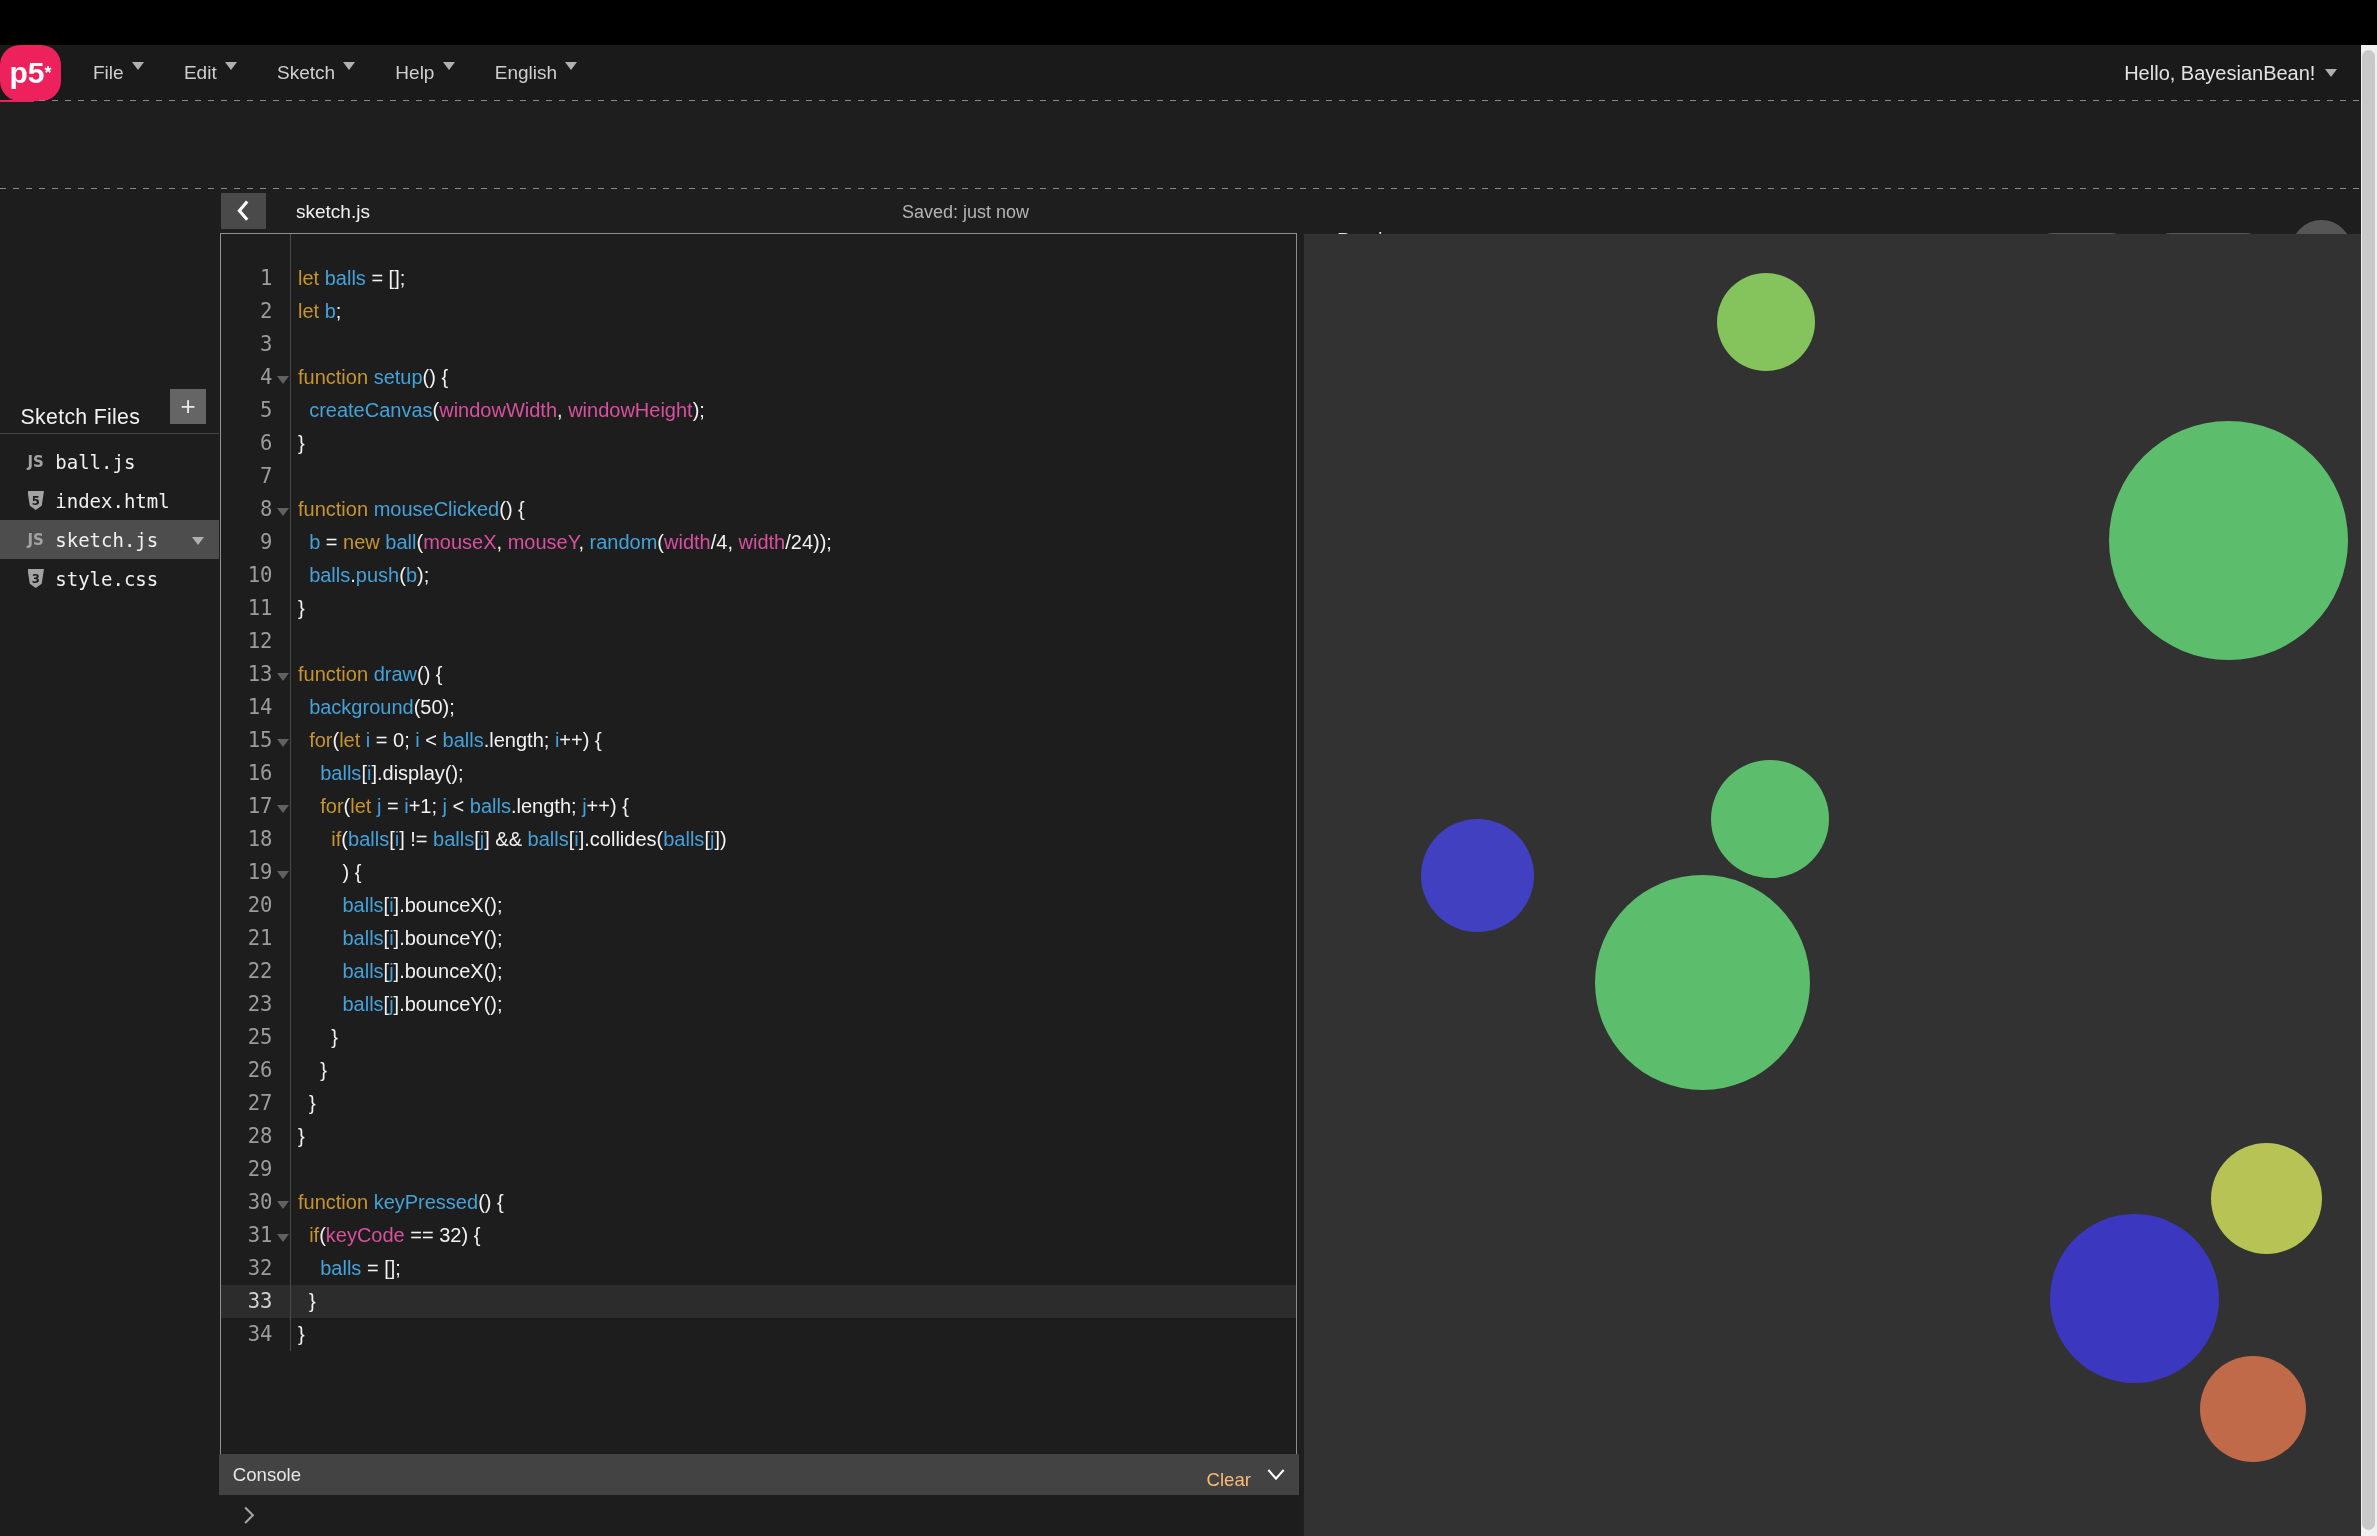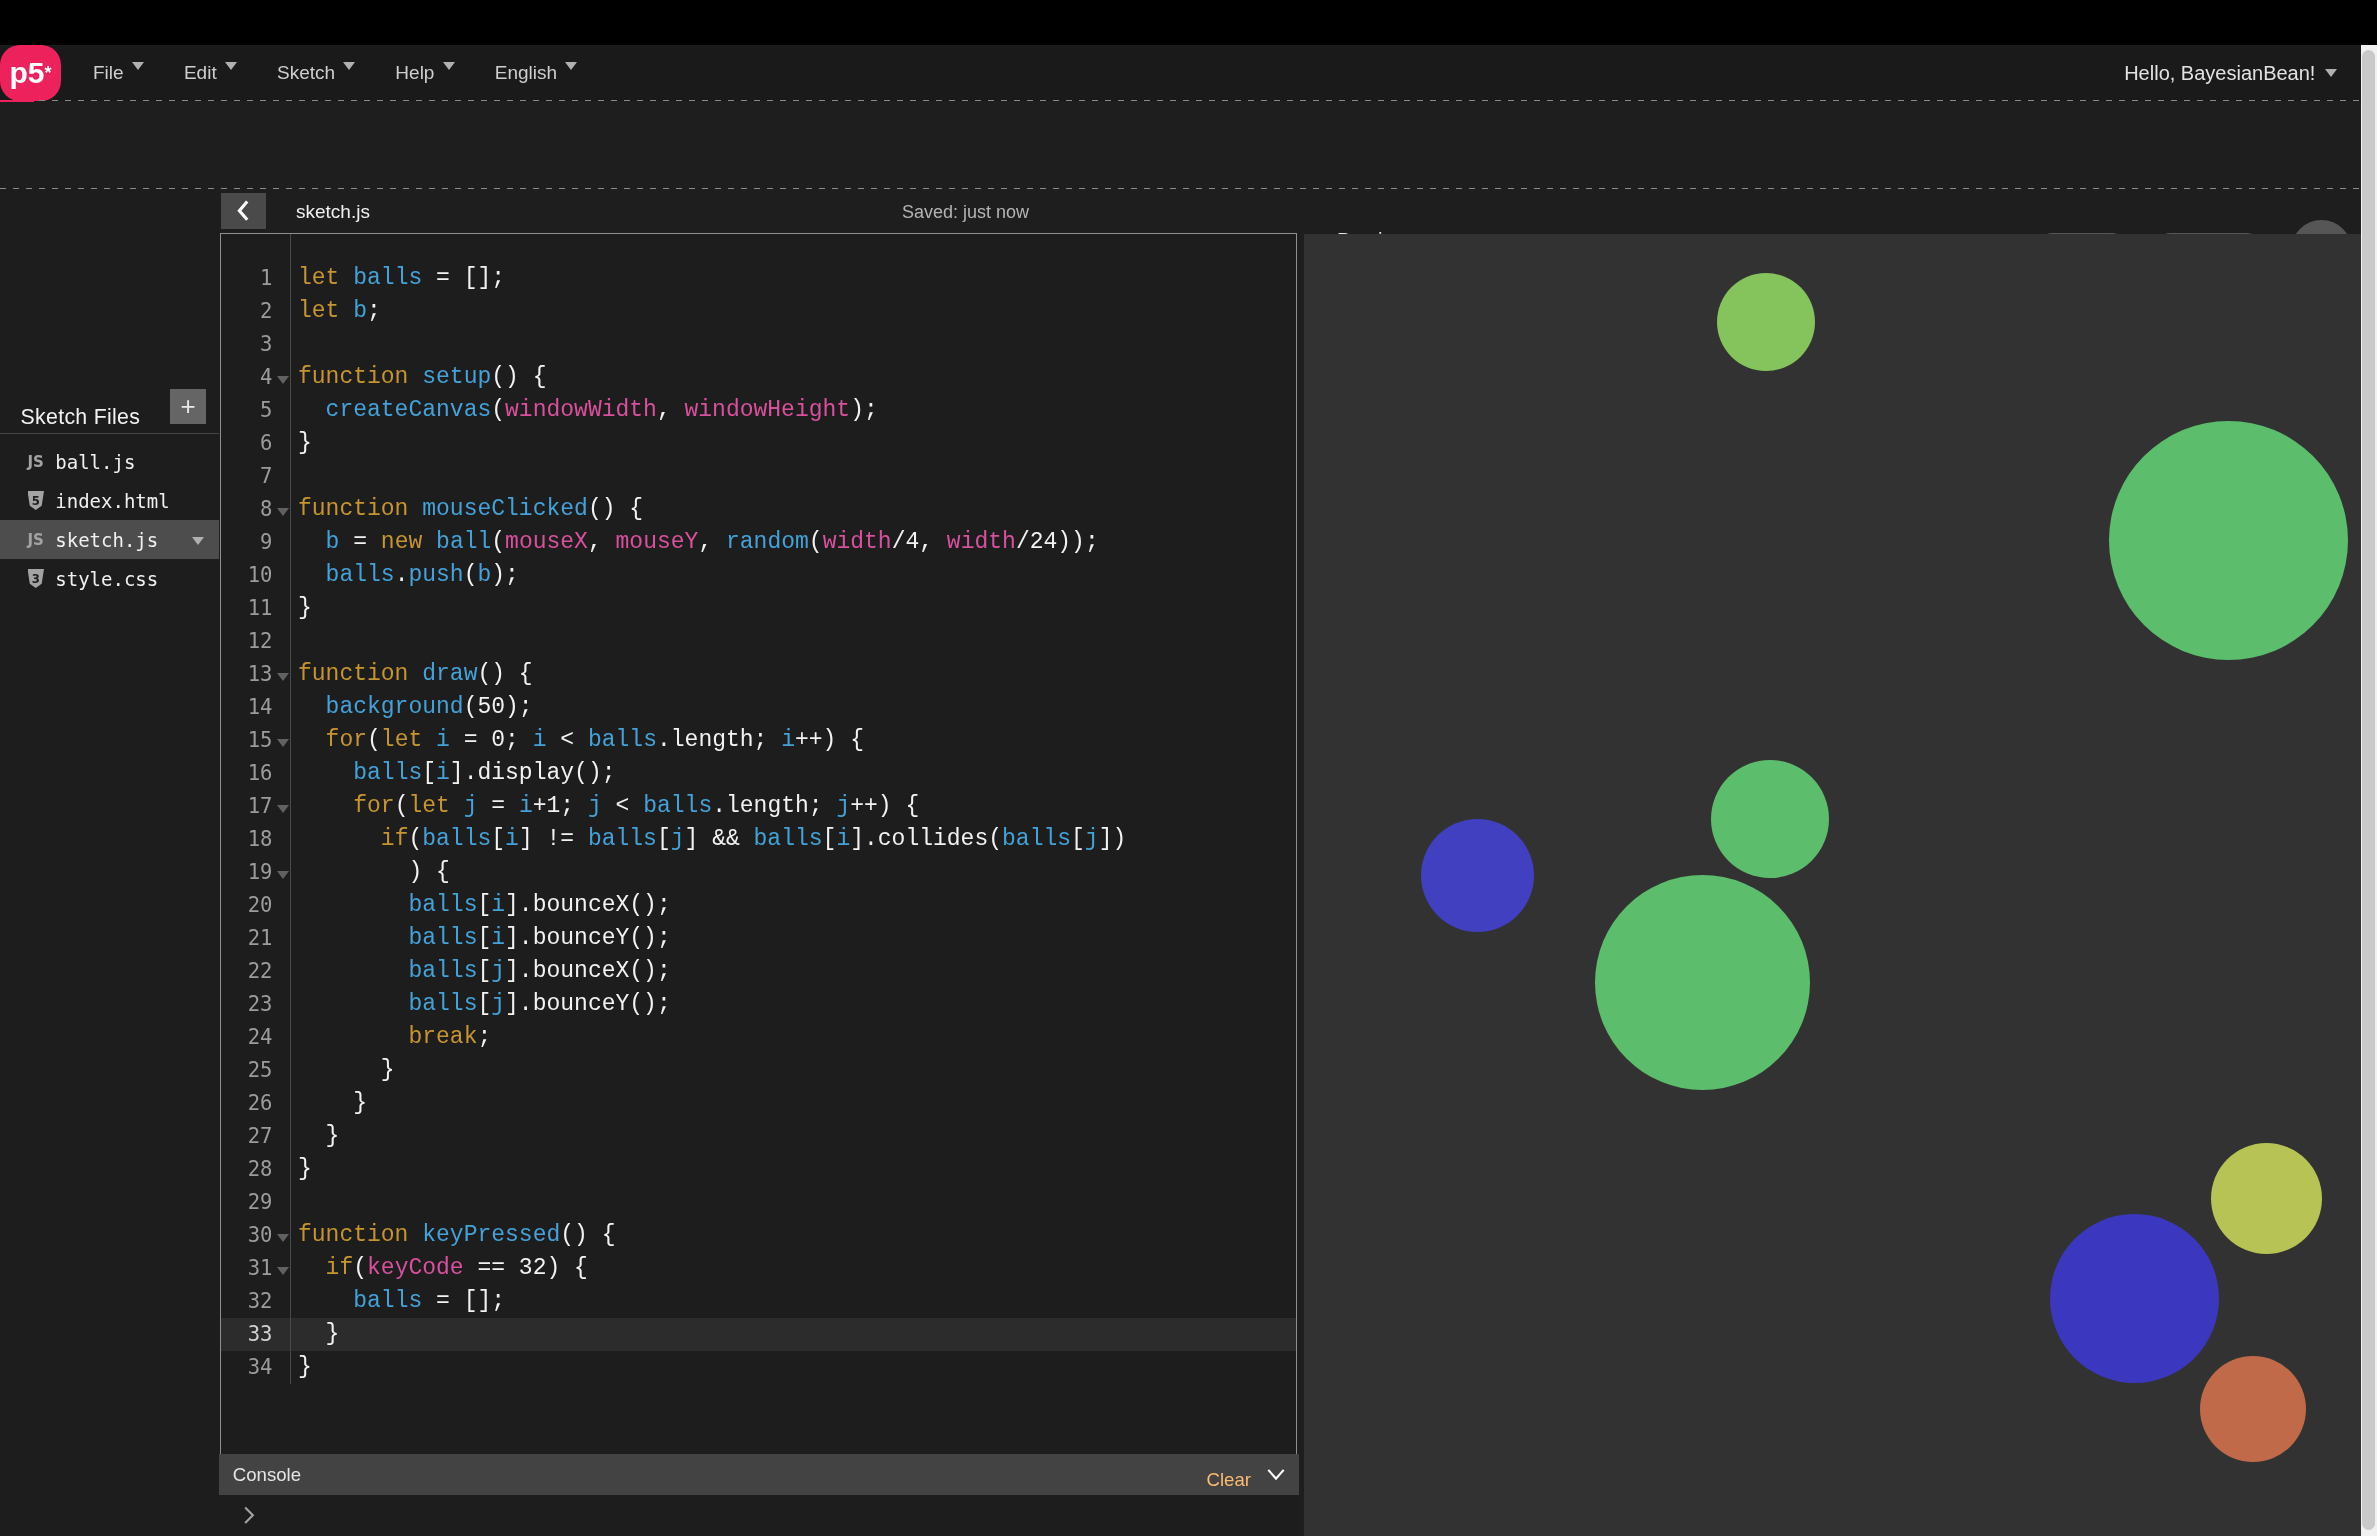"let balls = [];" .code-cell { font-family: Liberation Mono, monospace -> Liberation Sans, sans-serif; font-size: 23px -> 20px }
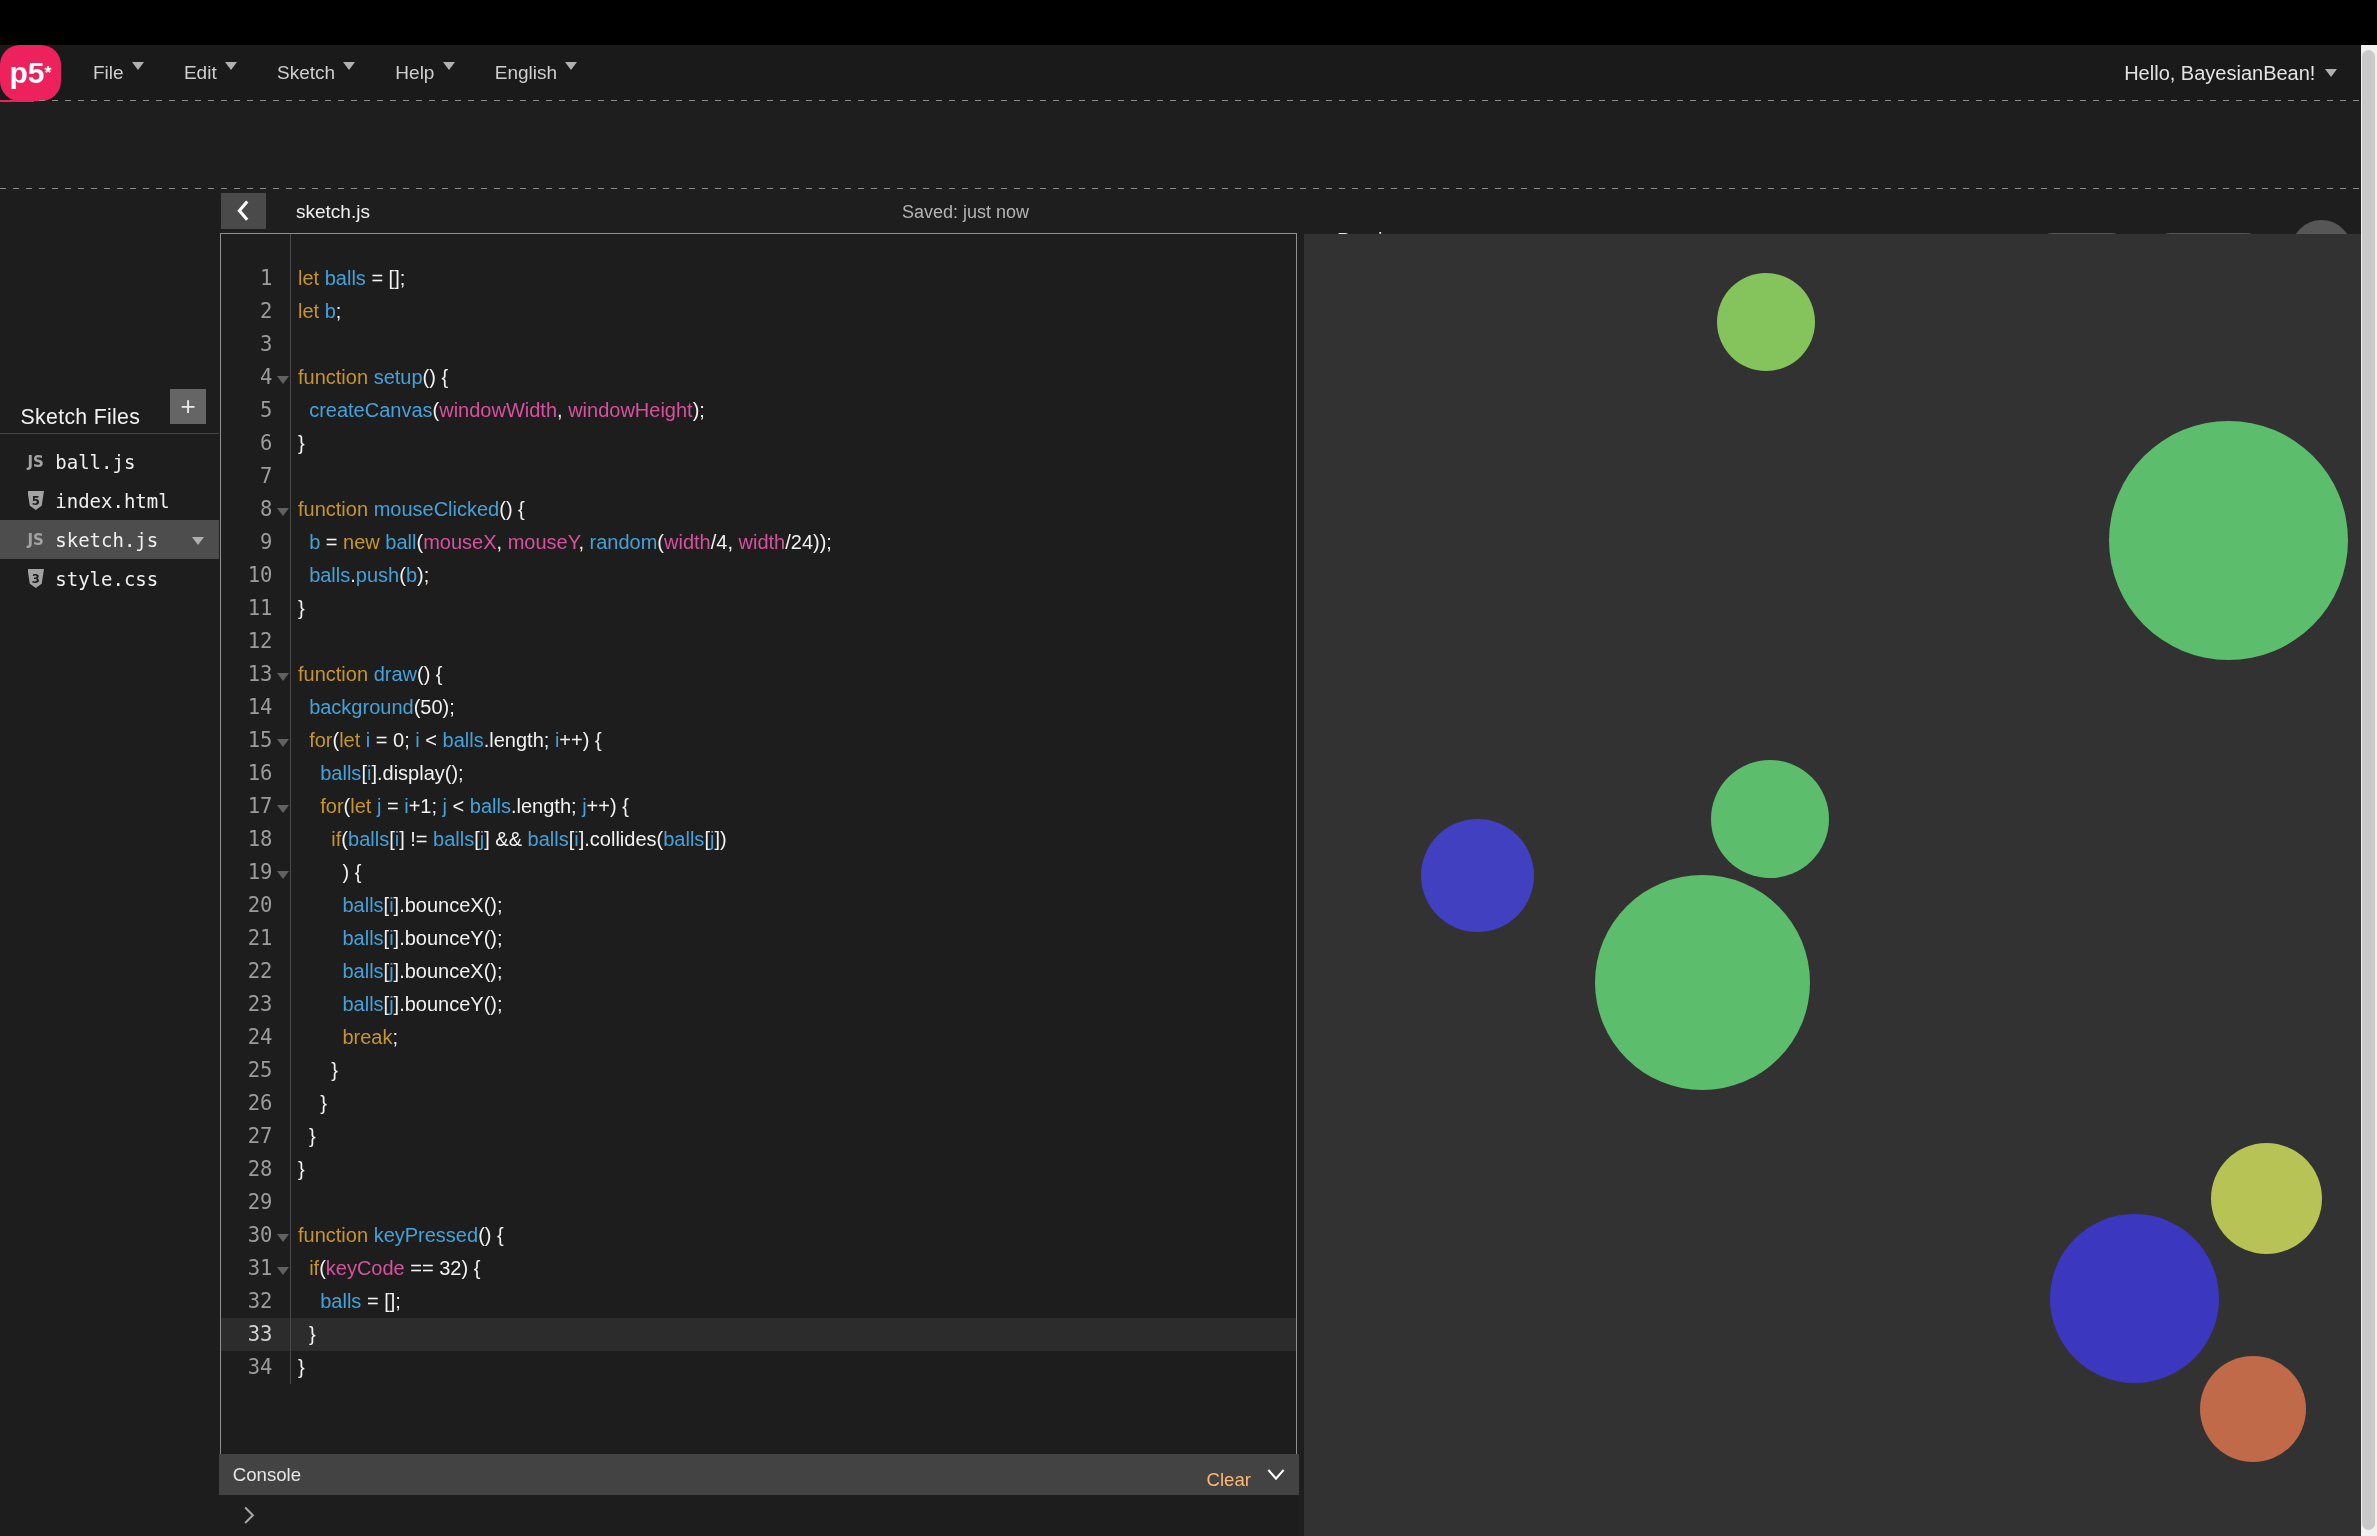"24" div.code-row { html: <div> <div><span>24</span></div> <div><span> </span><span>break</span><span>;</span></div> </div> -> none }
